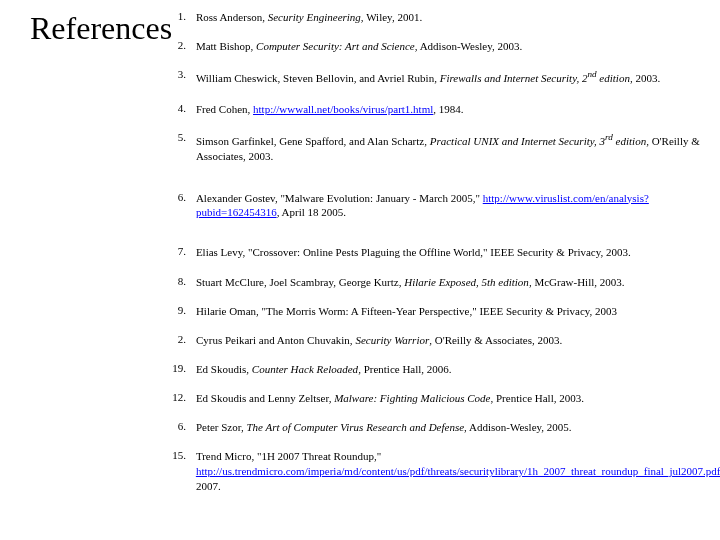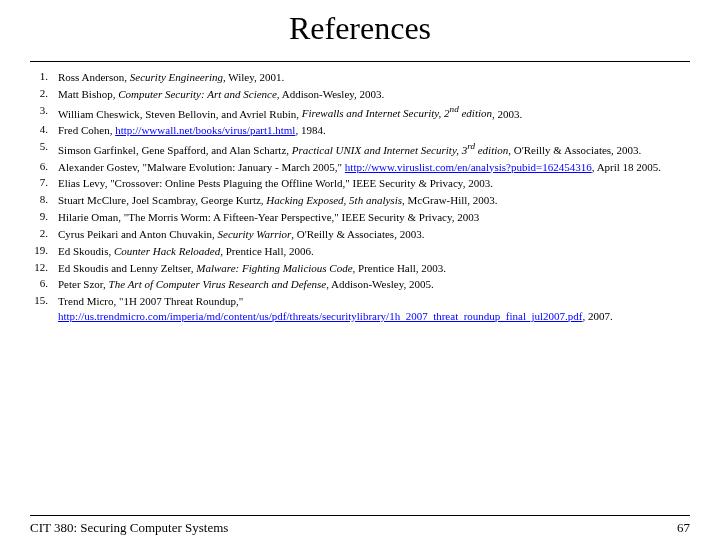"References" .page { flex-direction: column -> row; padding: 10px 30px 4px 30px -> 10px 30px 10px 30px }
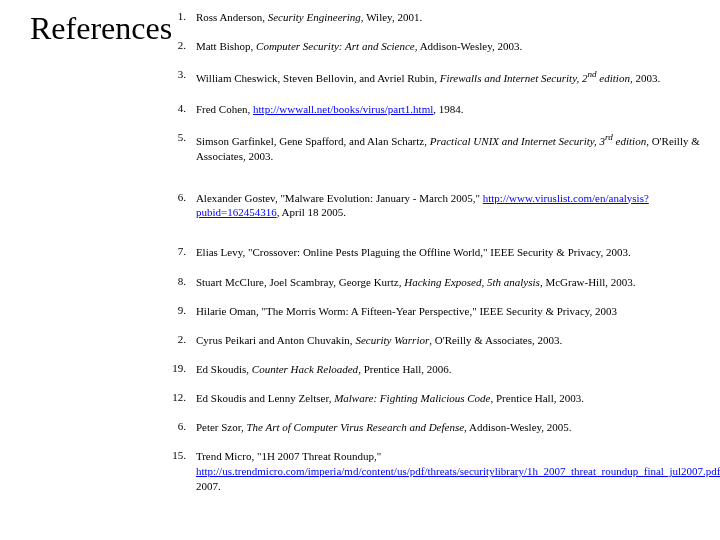"Hacking Exposed, 5th analysis" i { text: Hacking Exposed, 5th analysis -> Hilarie Exposed, 5th edition }
